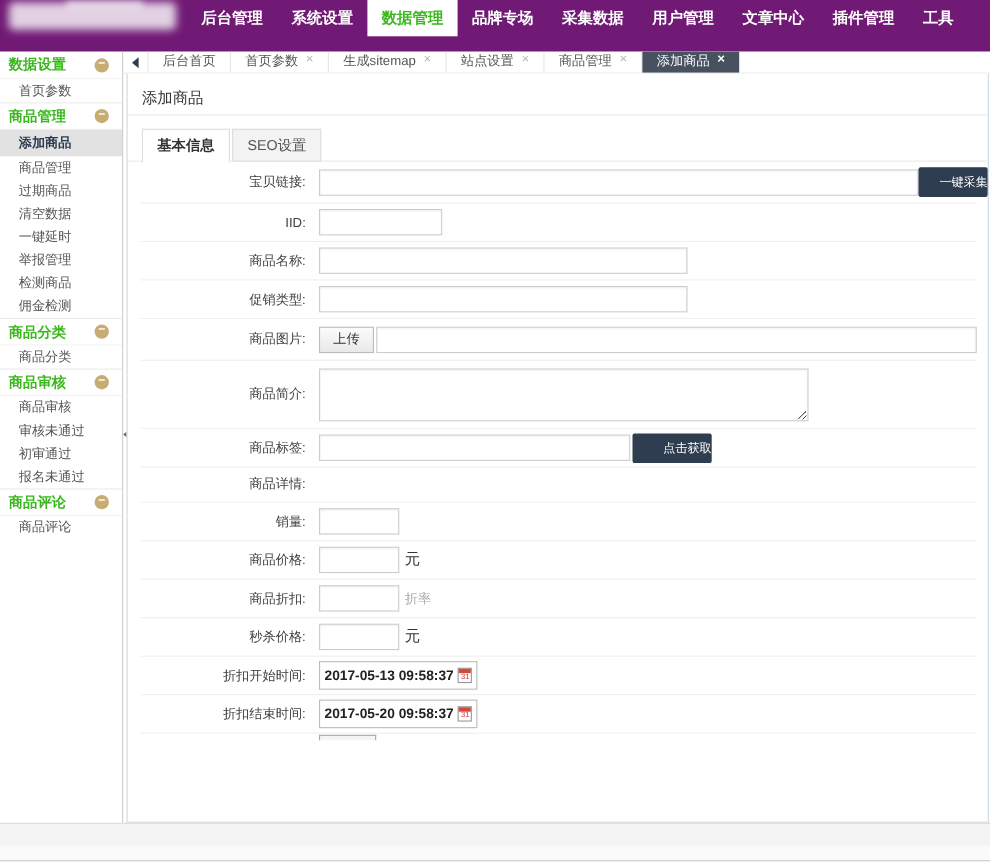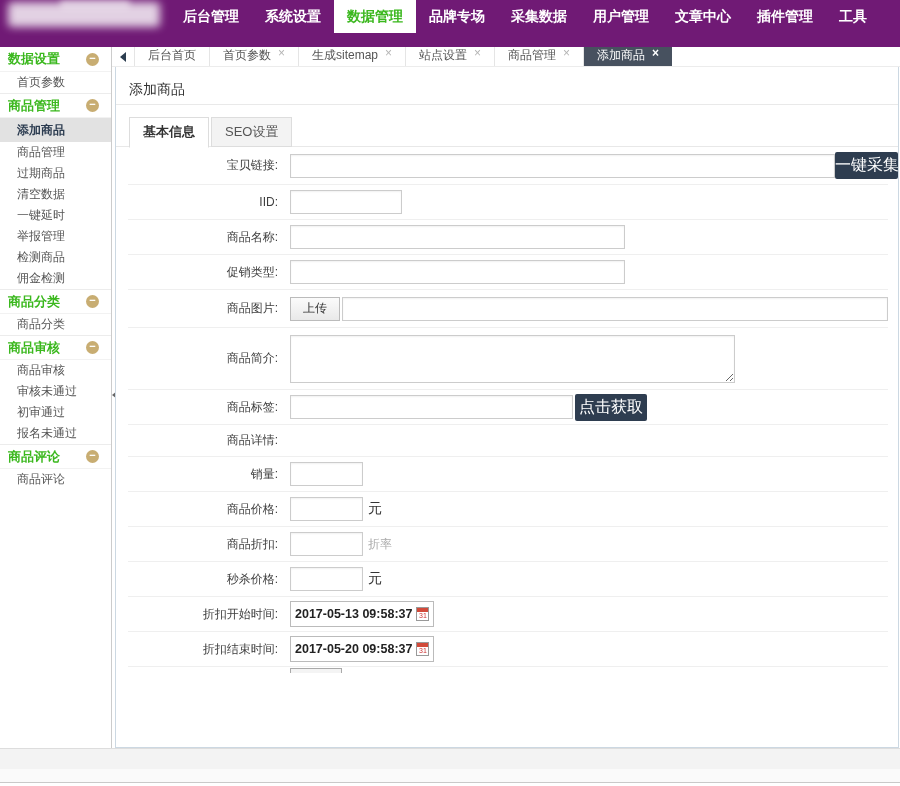"一键采集" .btn-dark { font-size: 16px -> 11px; text-align: none -> right }
